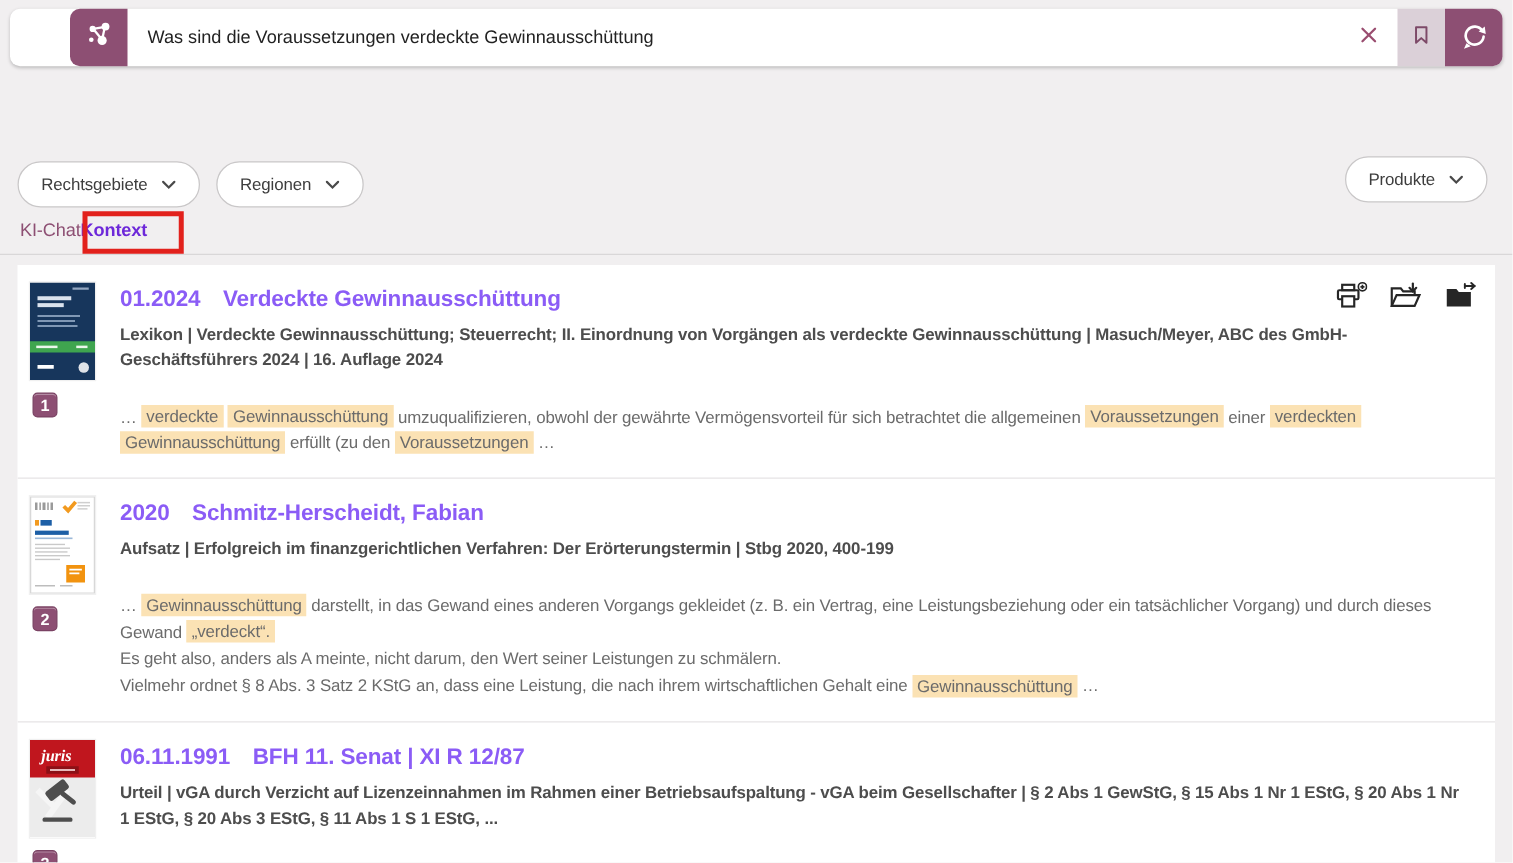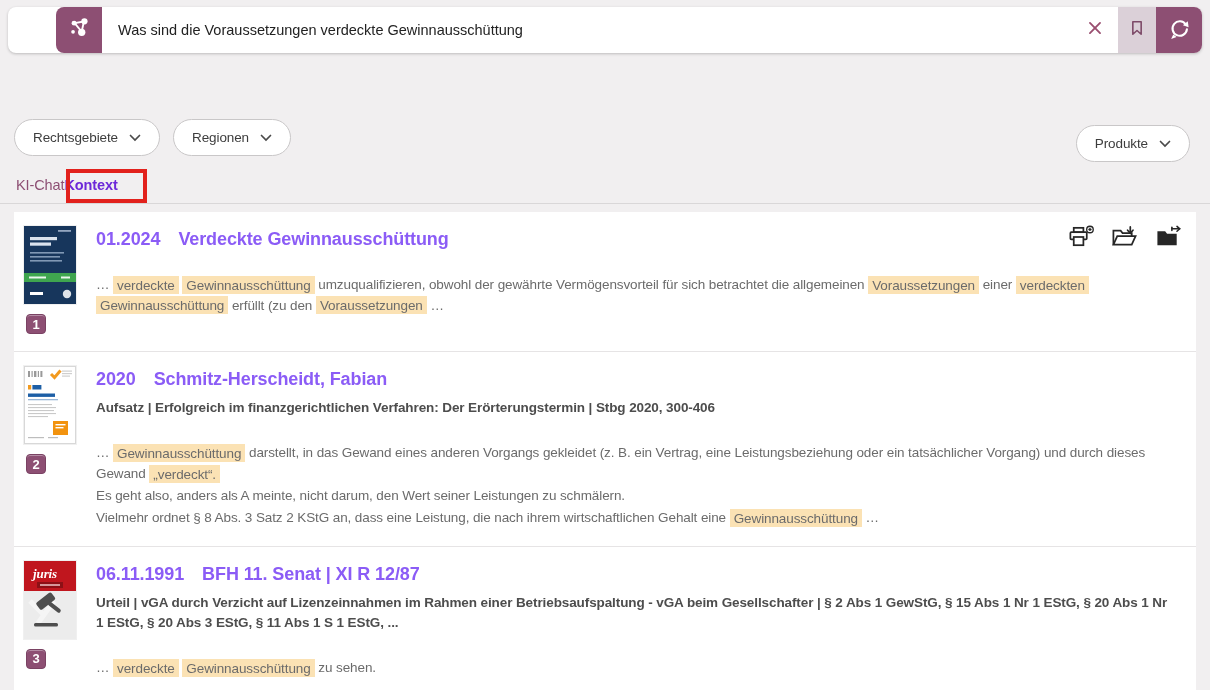"Rechtsgebiete" .filters-left { top: 119px -> 129px }
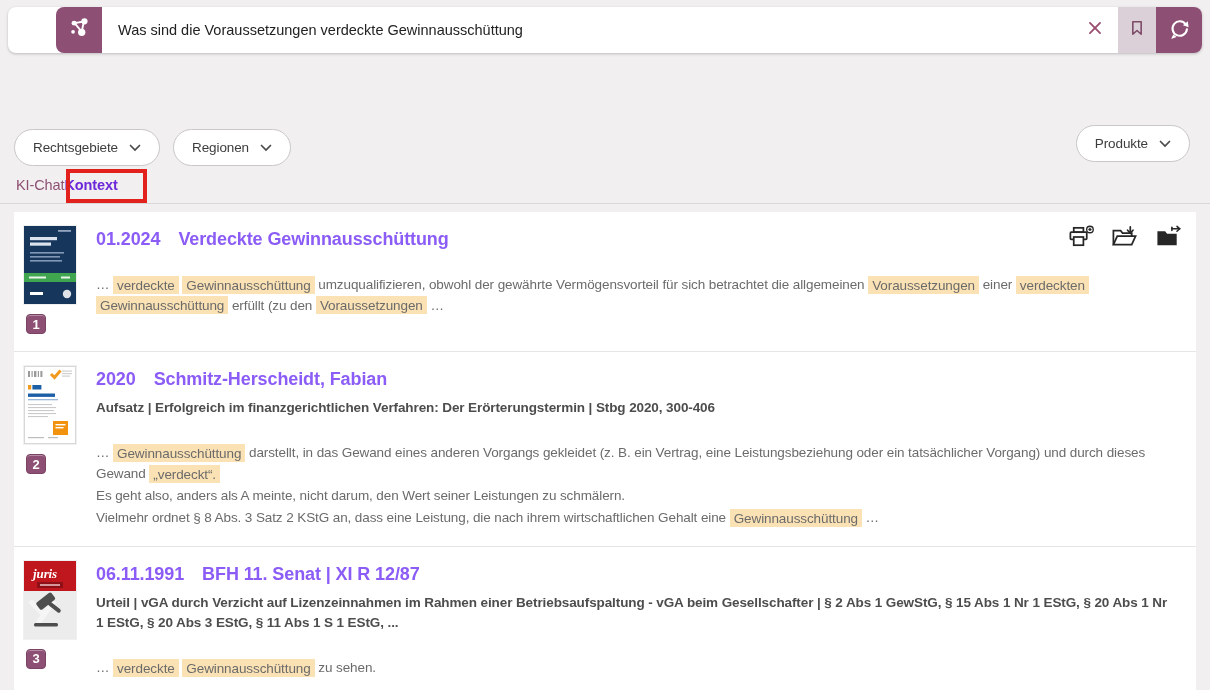"Lexikon | Verdeckte Gewinnausschüttung;" div.result-subtitle { html: none -> <div>Lexikon | Verdeckte Gewinnausschüttung; Steuerrecht; II. Einordnung von Vorgängen als verdeckte Gewinnausschüttung | Masuch/Meyer, ABC des GmbH-Geschäftsführers 2024 | 16. Auflage 2024</div> }
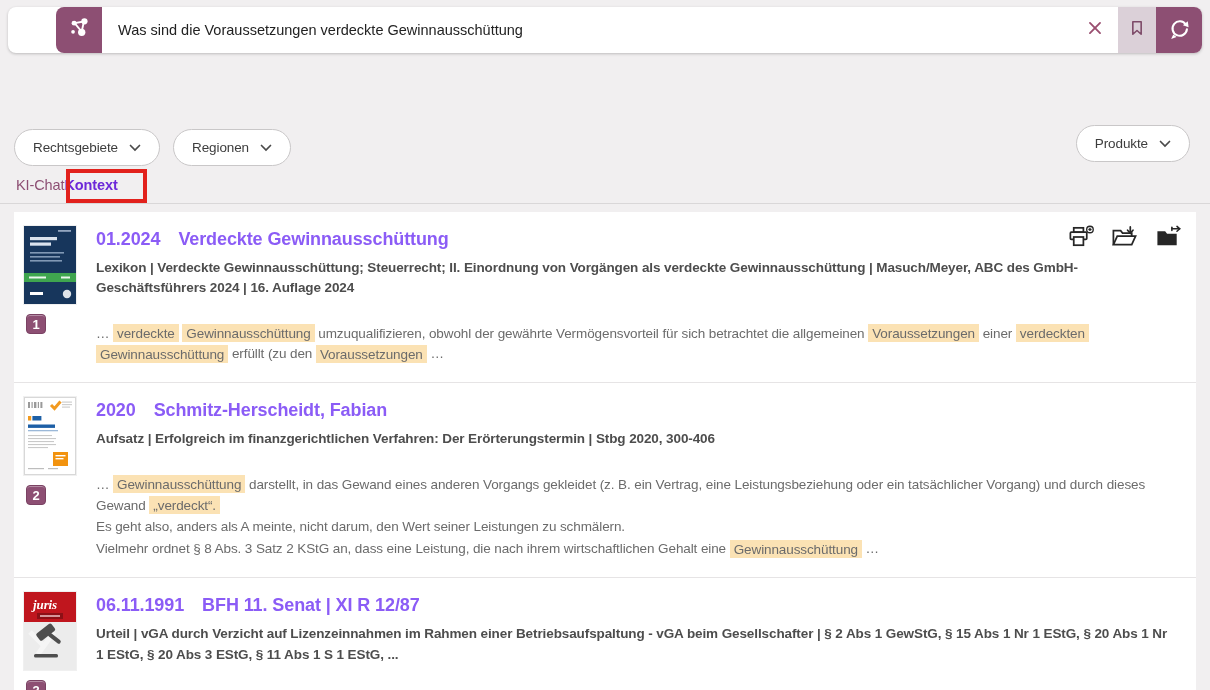"Aufsatz | Erfolgreich im" div.result-subtitle { text: 300-406 -> 400-199 }
